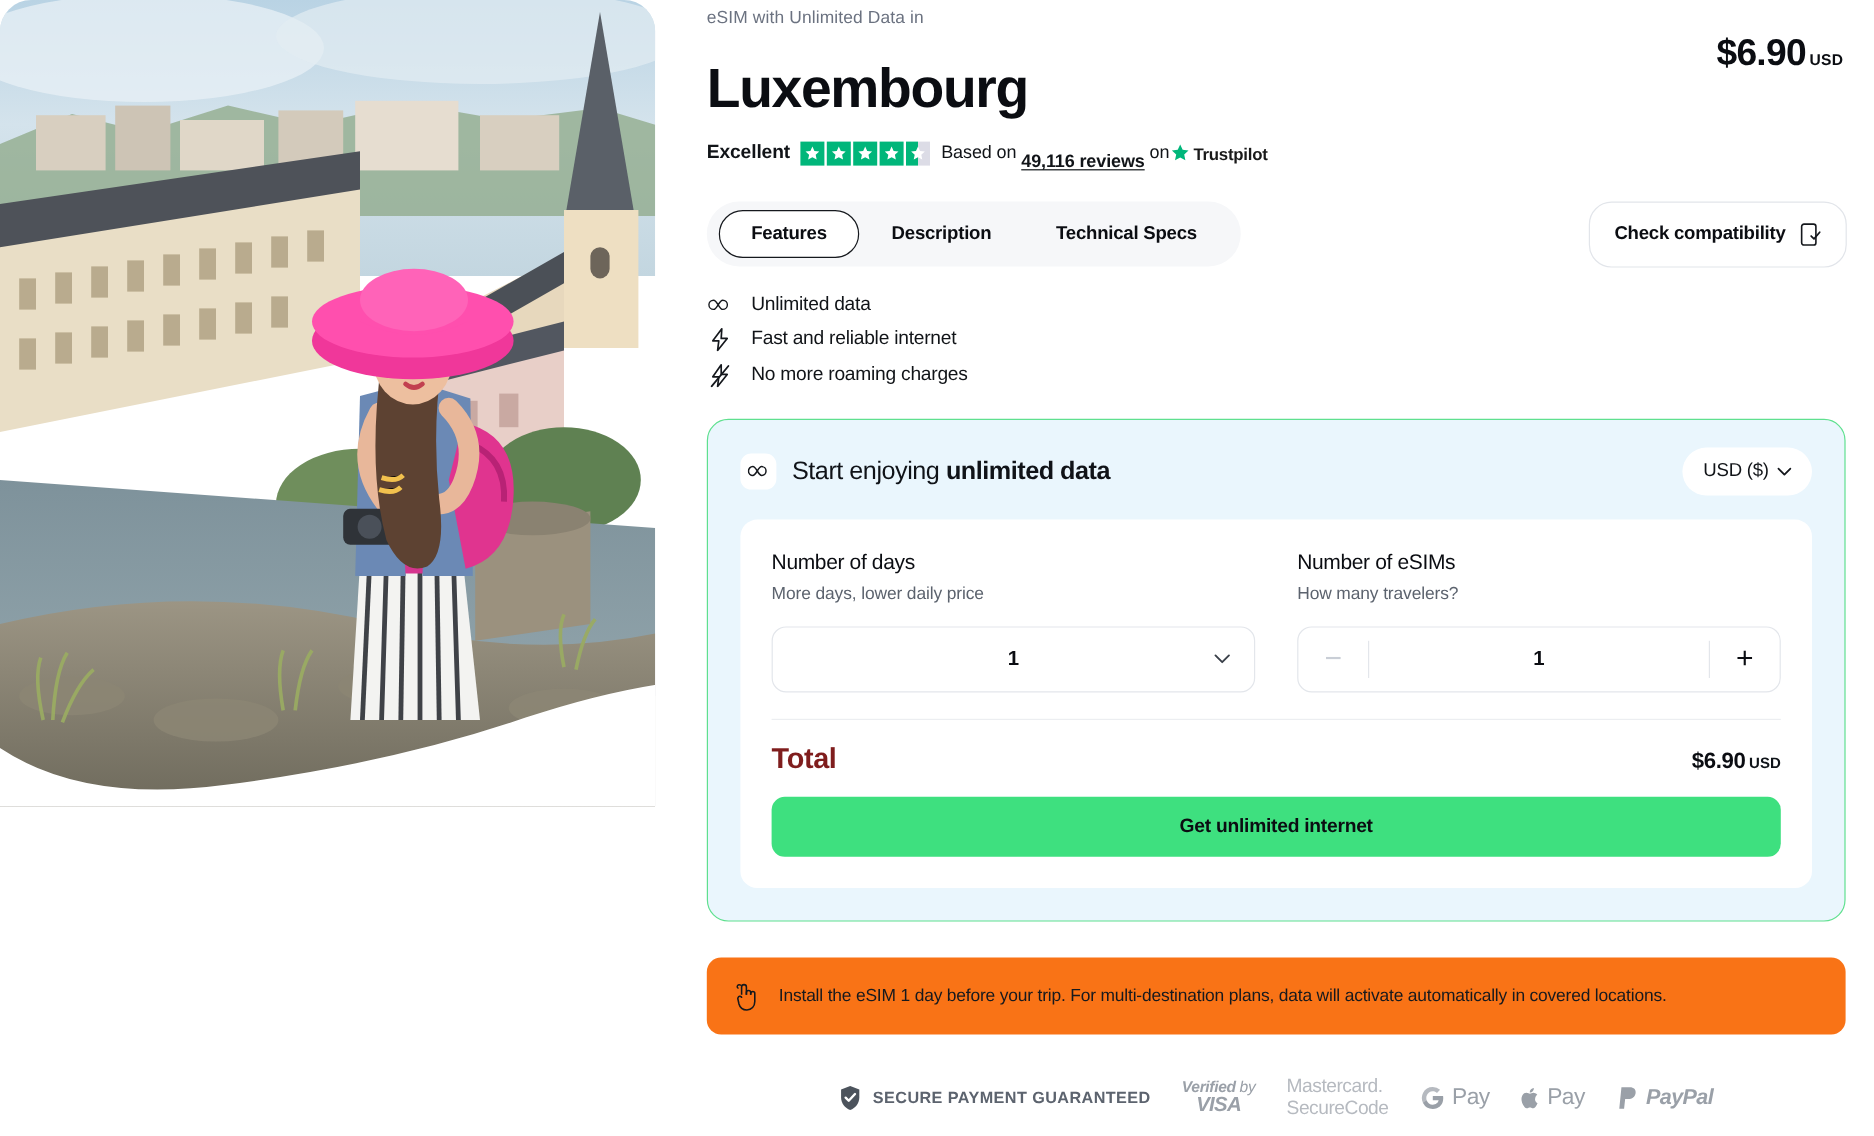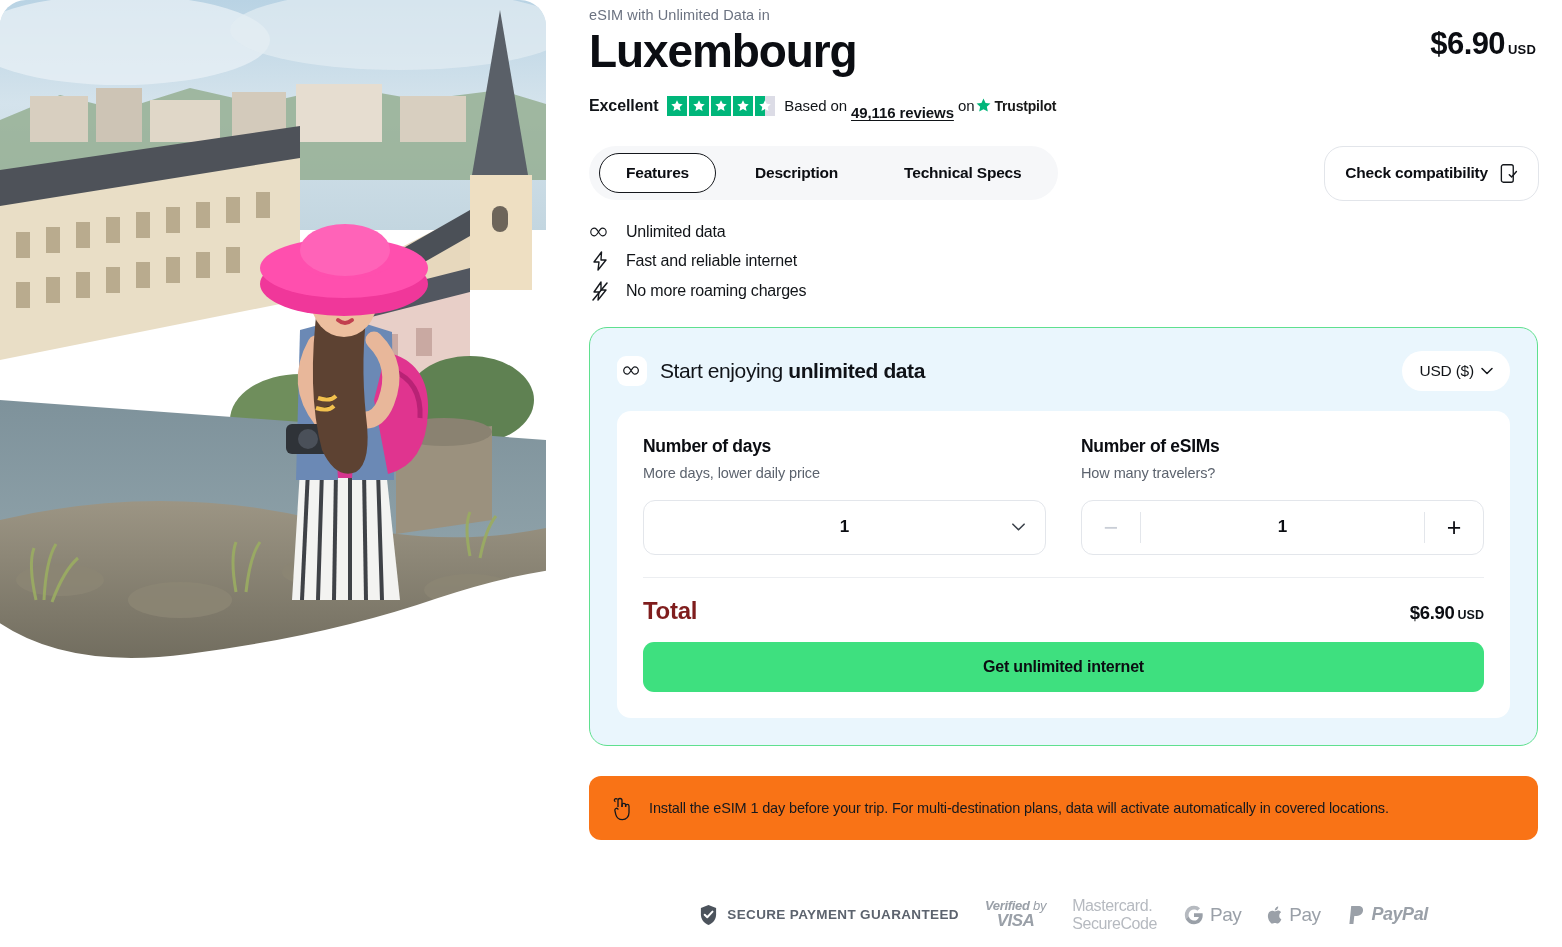"Luxembourg" .title { margin-top: 2px -> 24px }
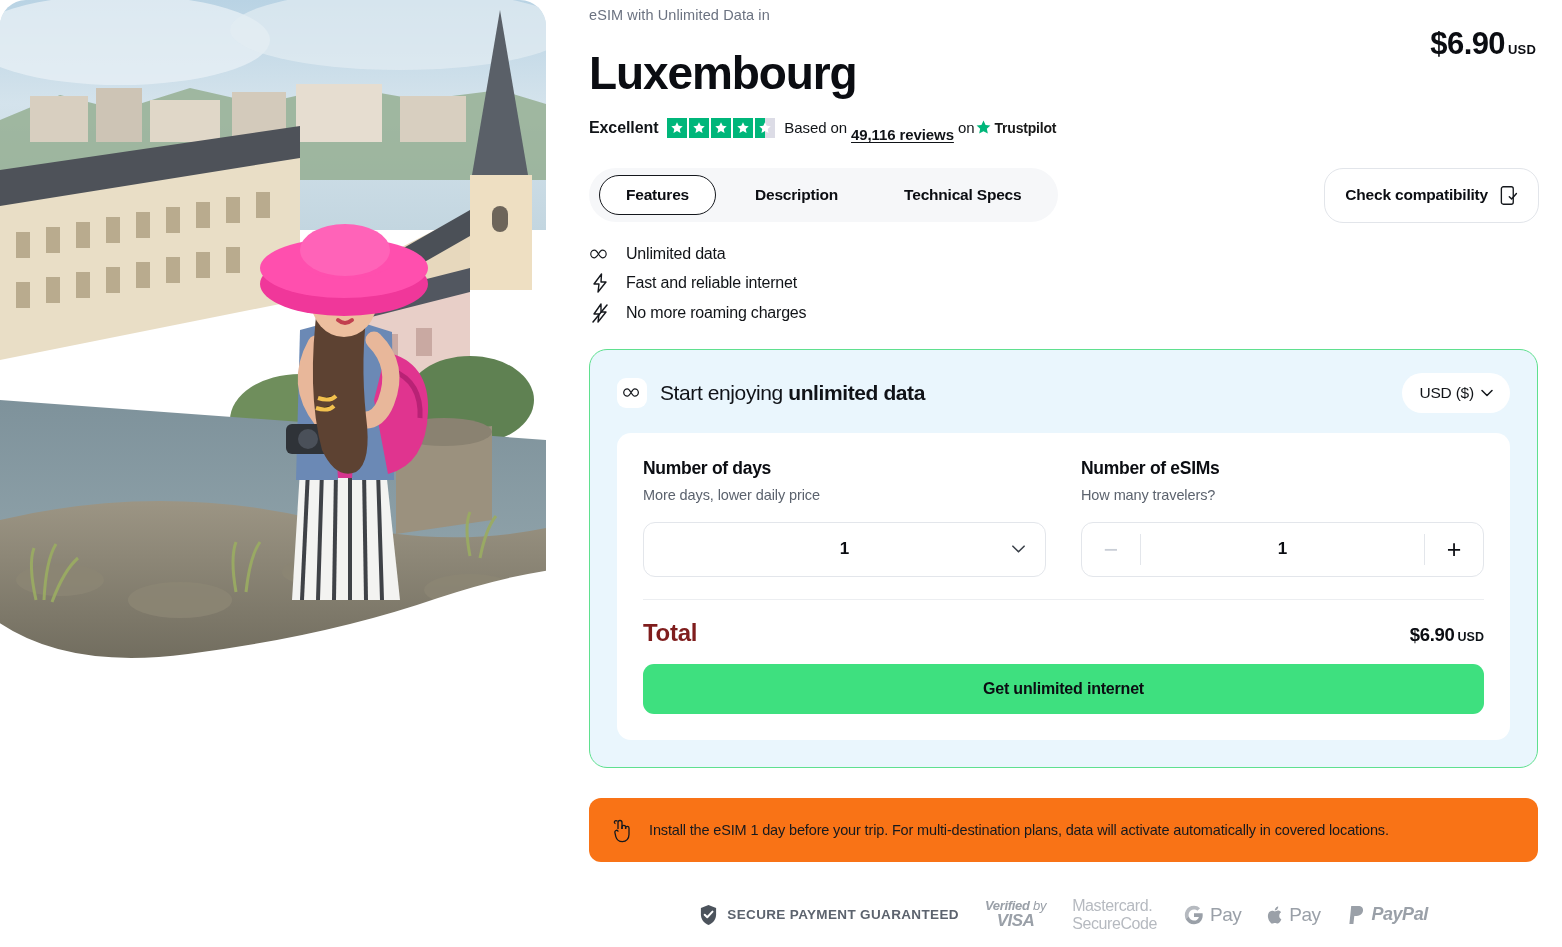"Features" .tabs { gap: 12px -> 0 }
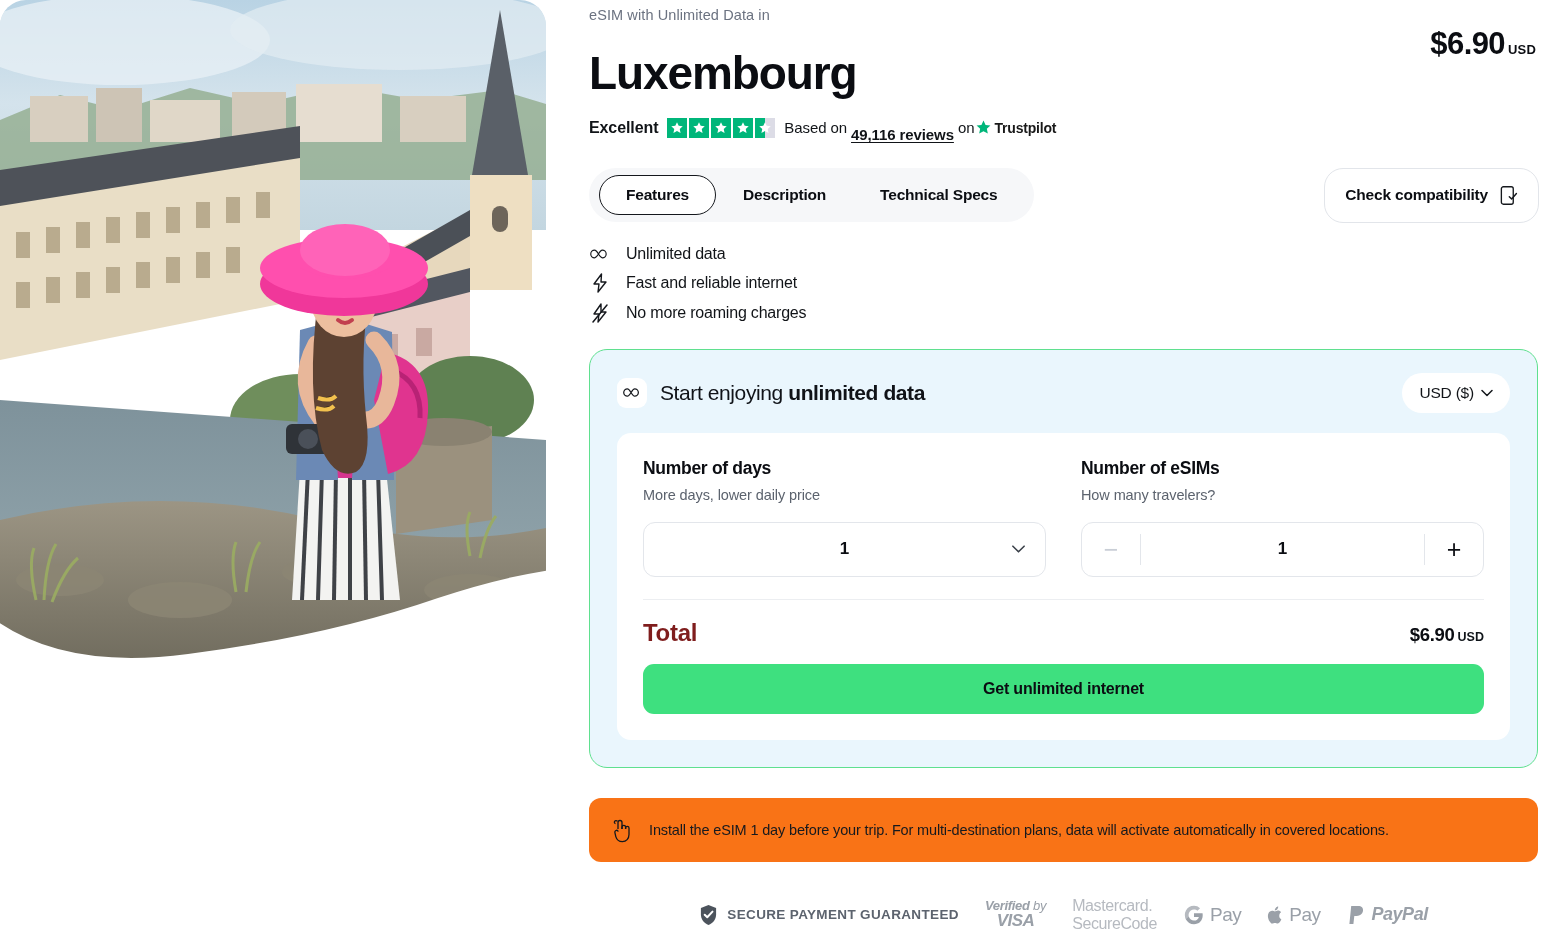"Number of days" .field-label { font-weight: 700 -> 400 }
